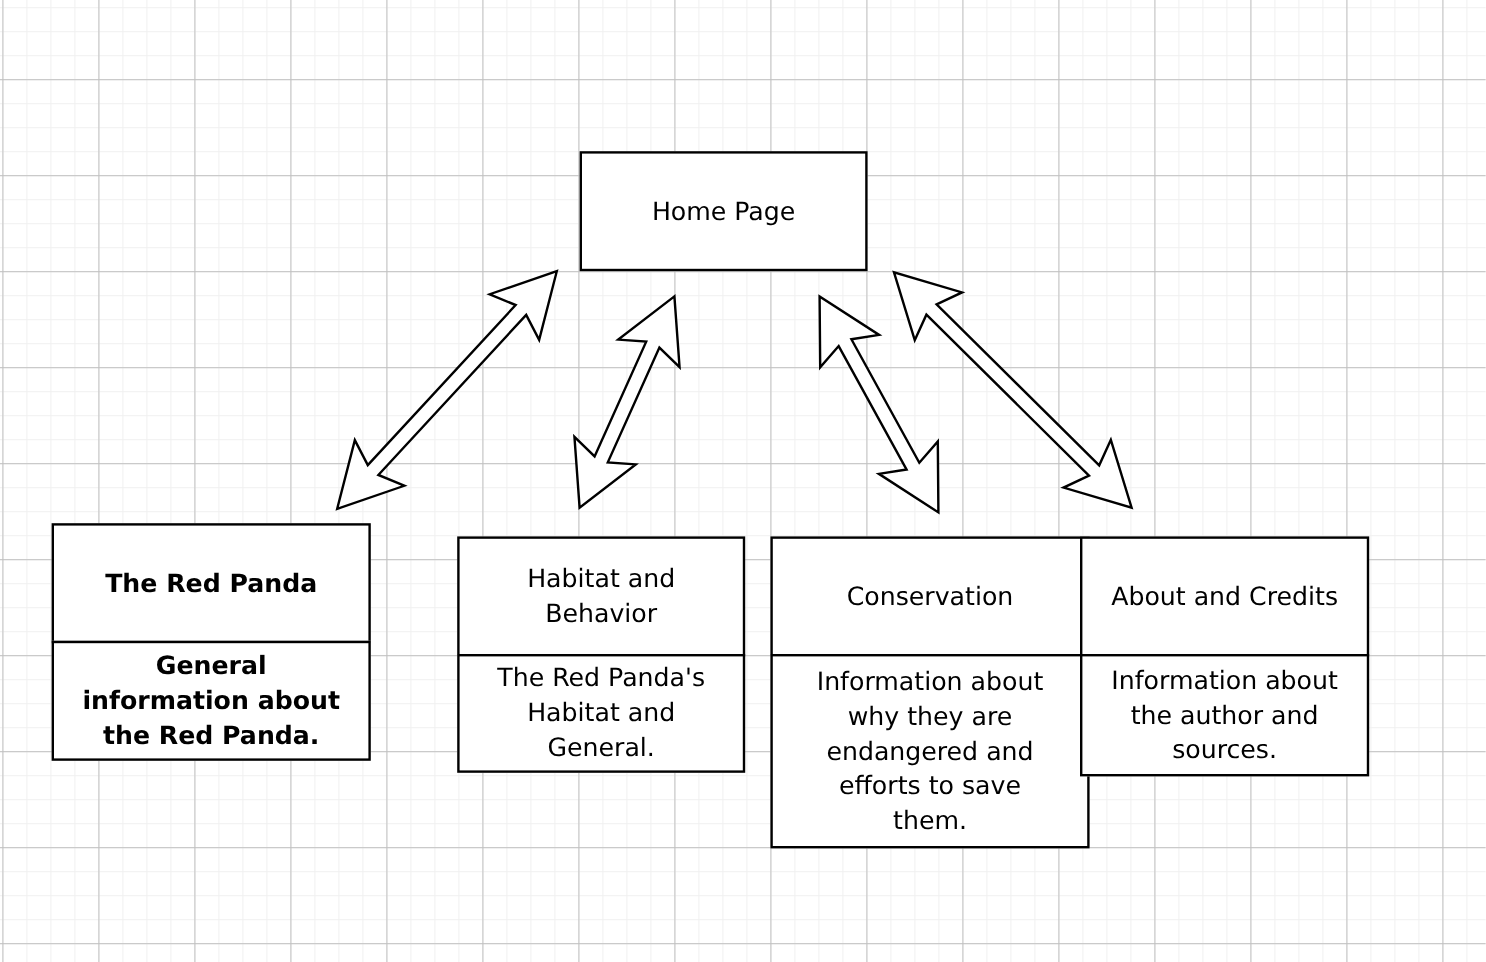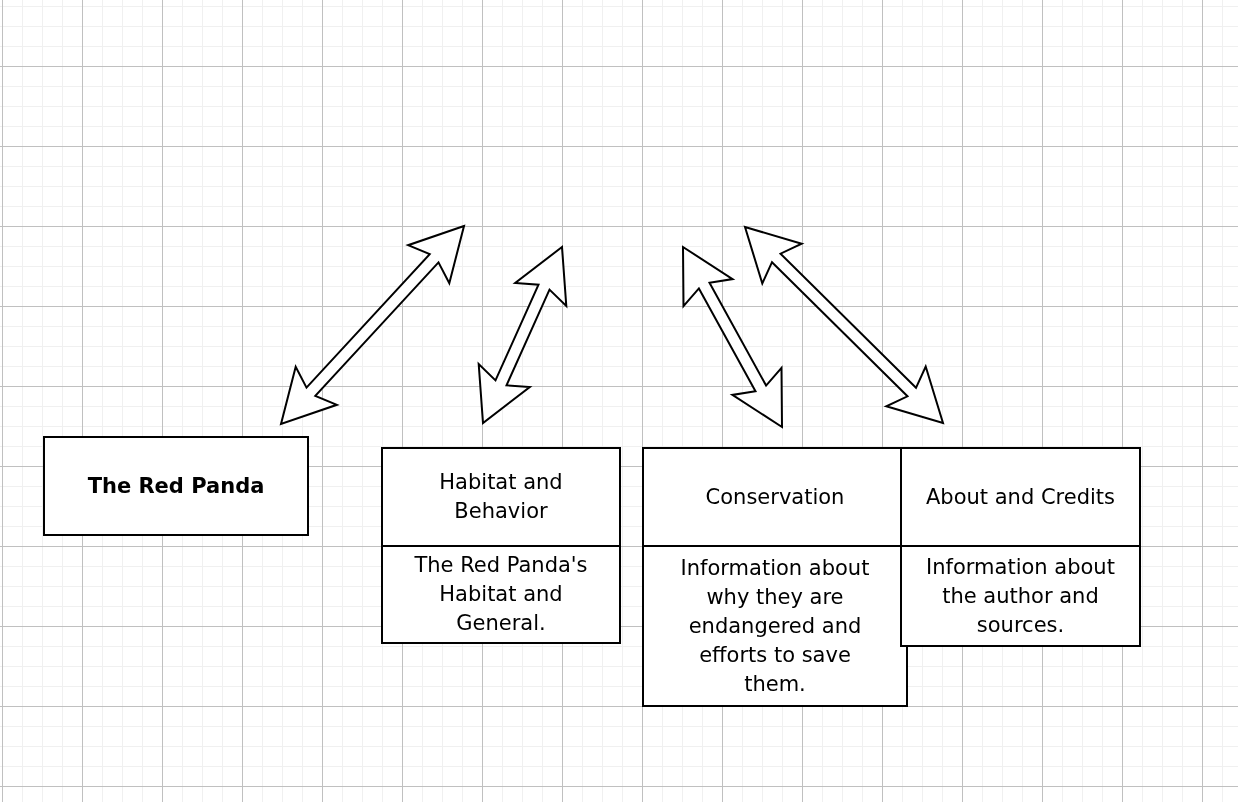"Home Page" div.node { html: none -> <div> <div>Home Page</div> </div> }
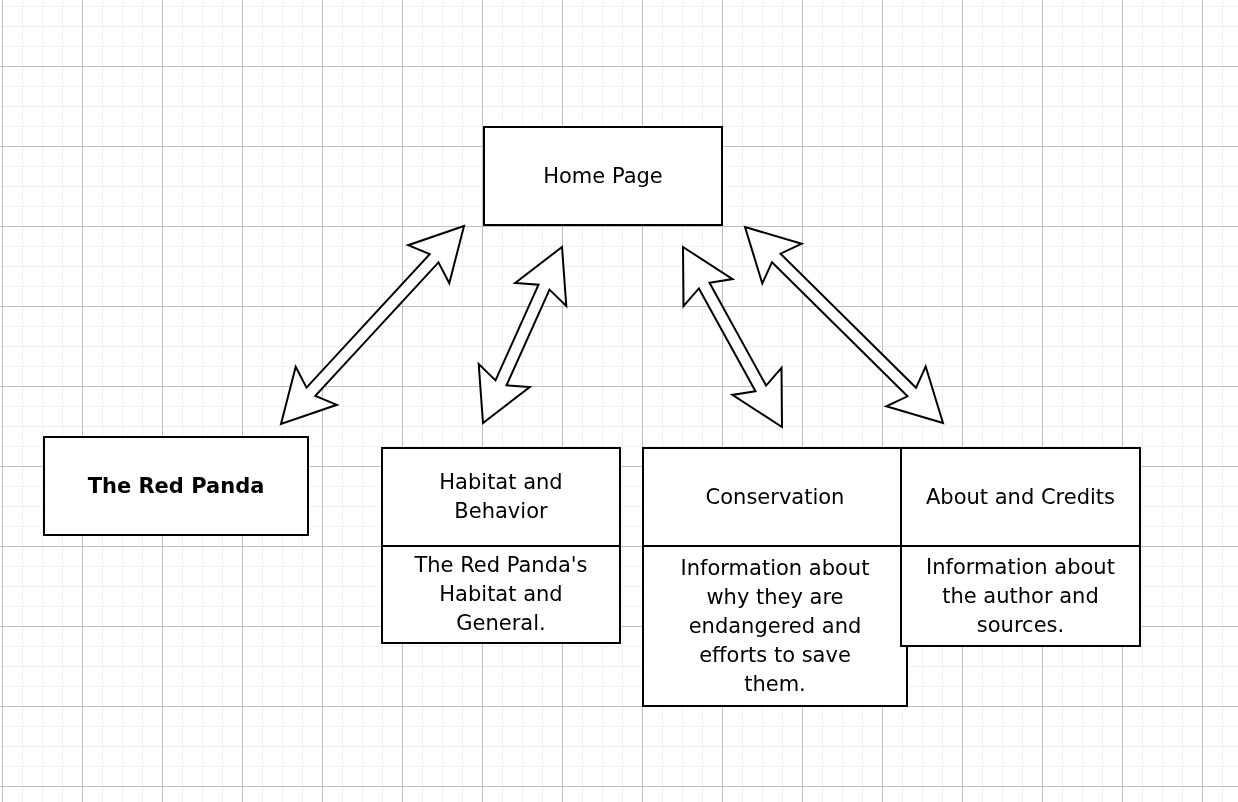"General" div.sect { html: none -> <div>General information about the Red Panda.</div> }
